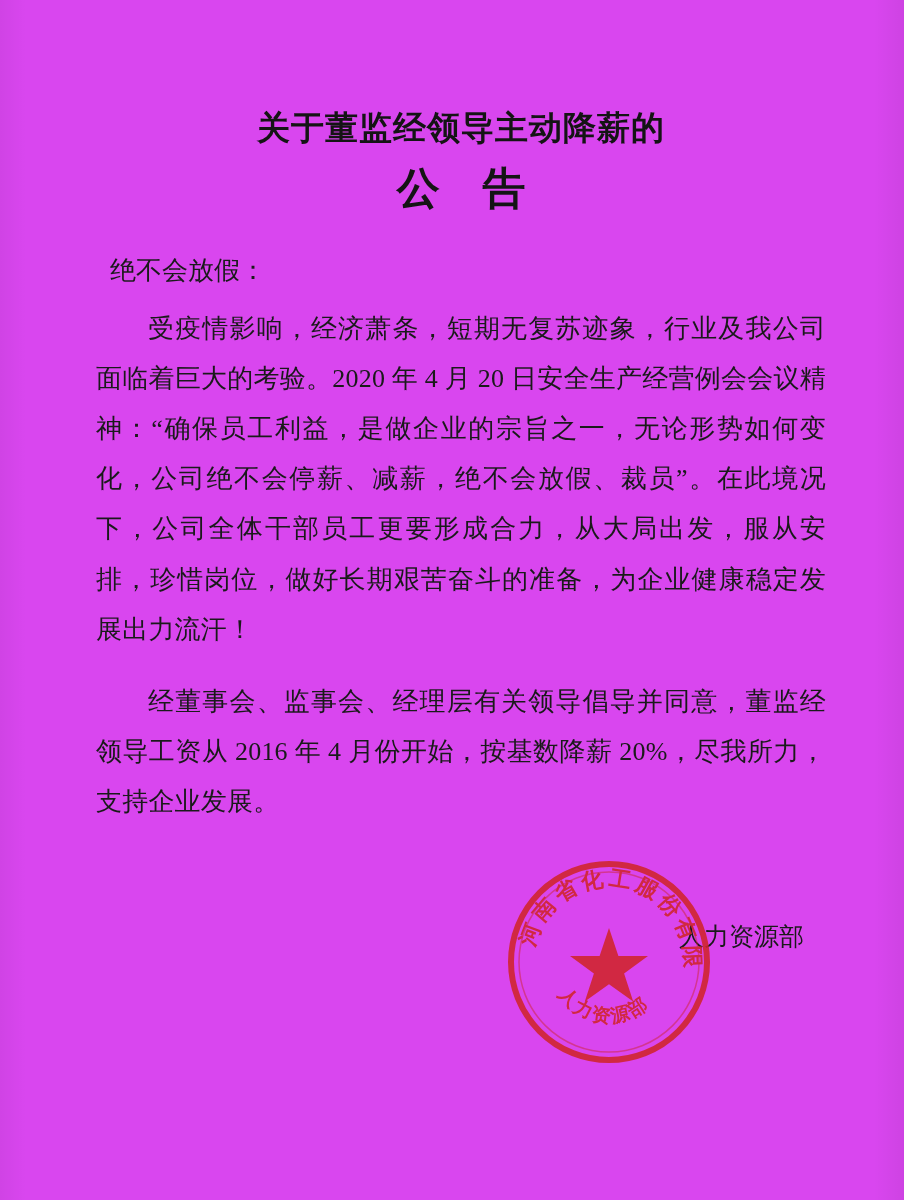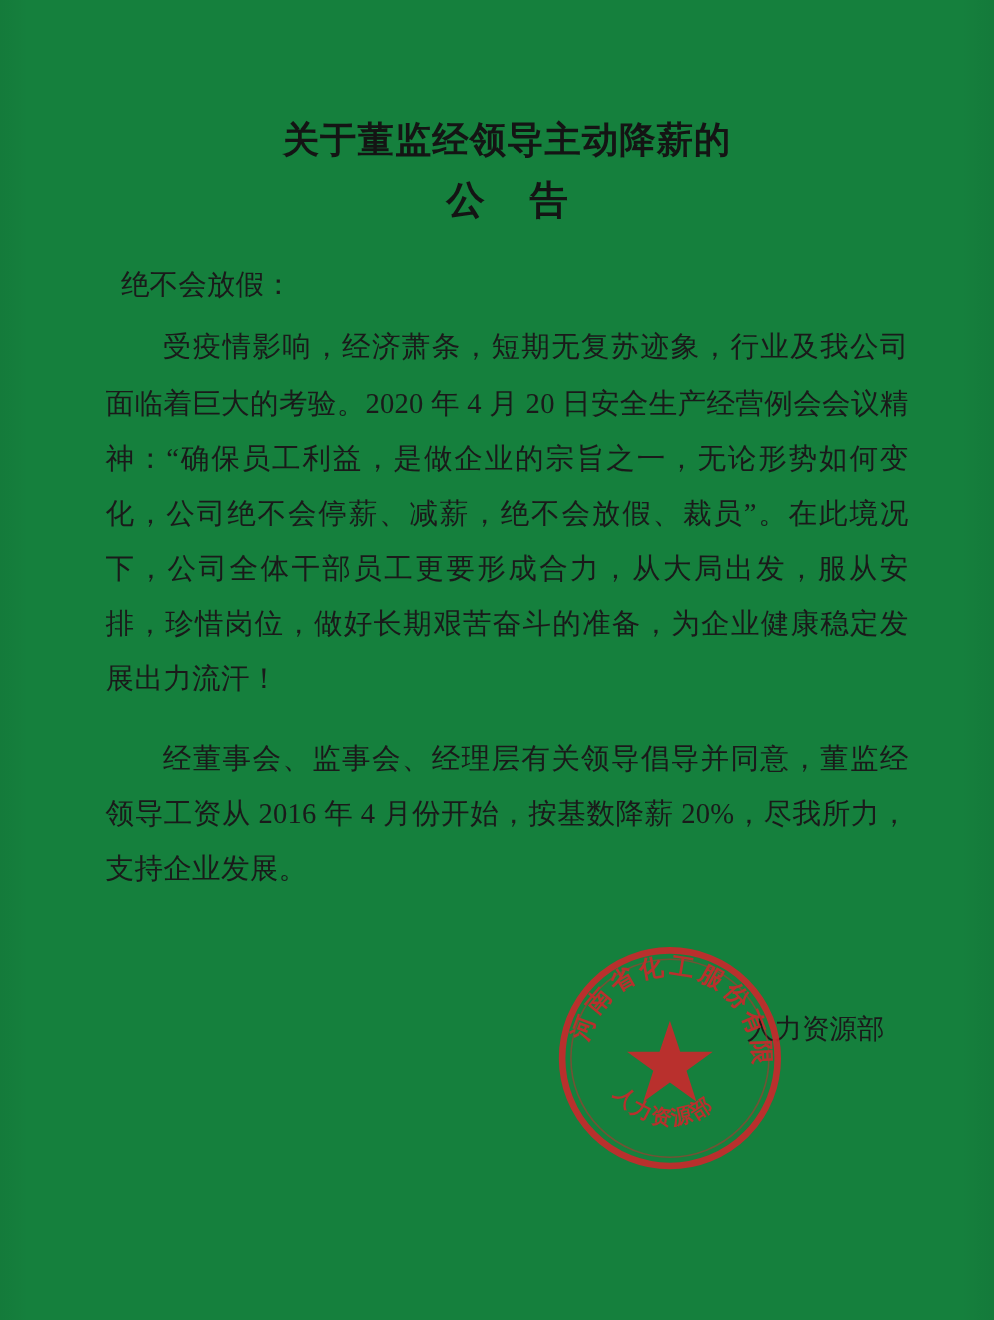"关于董监经领导主动降薪的" .page { background: #15803d -> #d946ef }
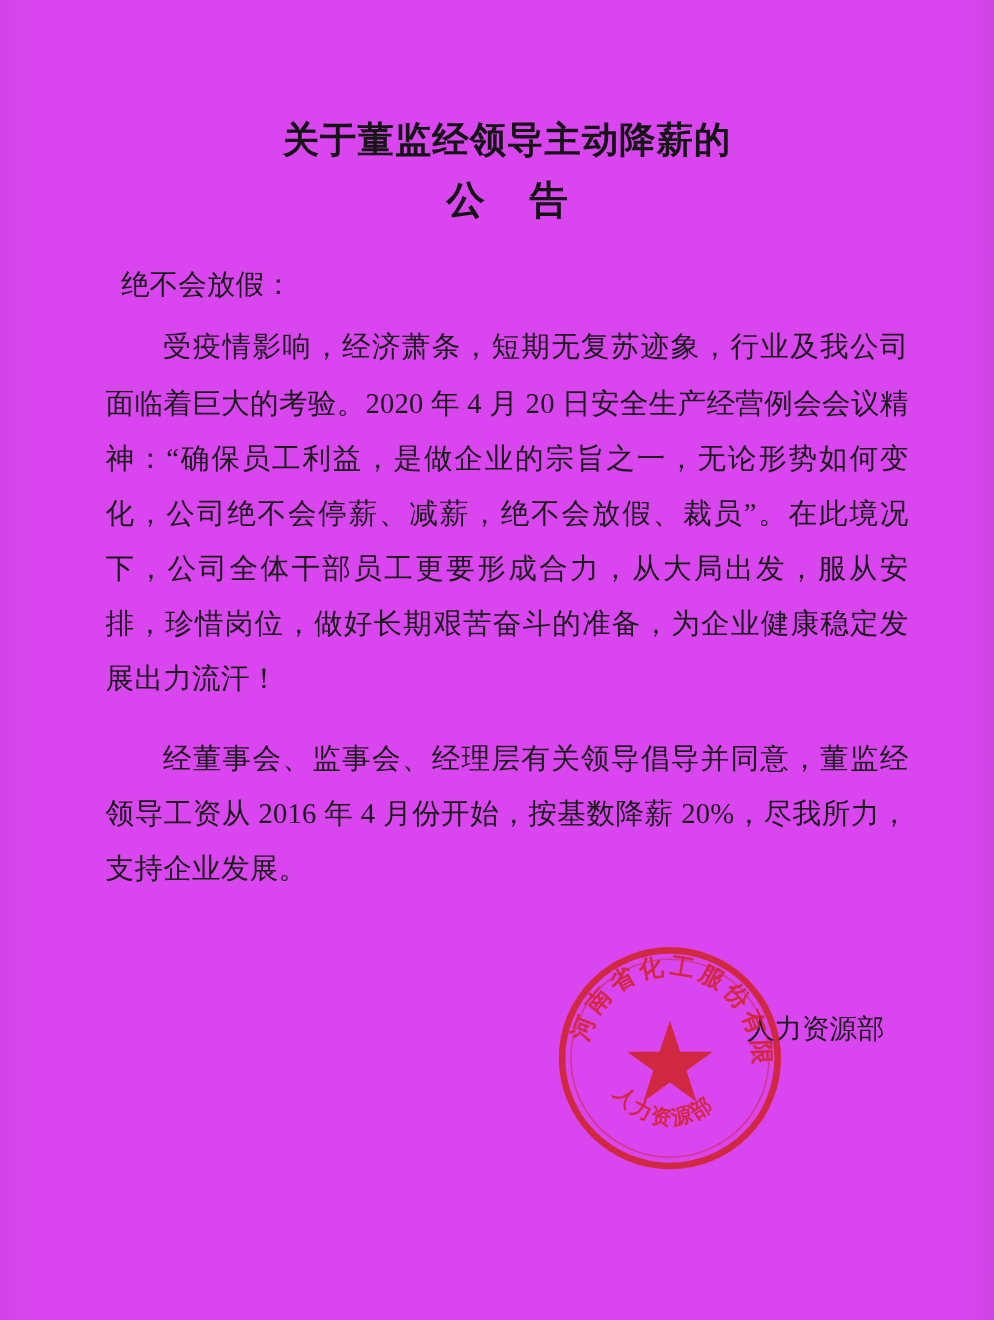"公 告" .title-line2 { font-size: 35px -> 43px }
